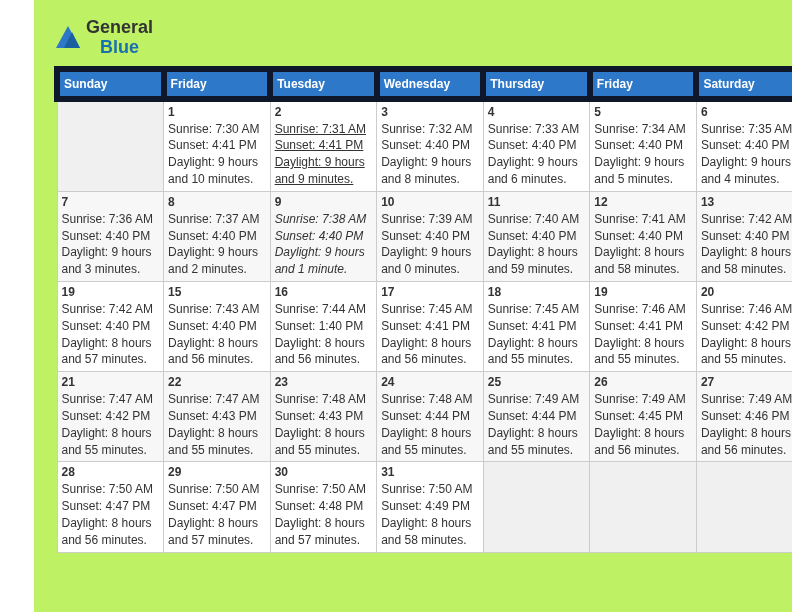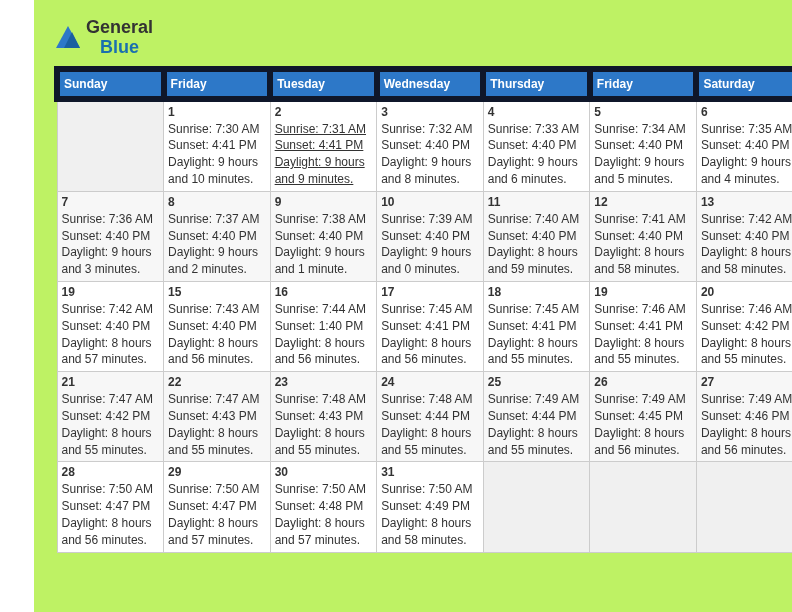"Sunrise: 7:38 AM" div.day-info { font-style: none -> italic }
